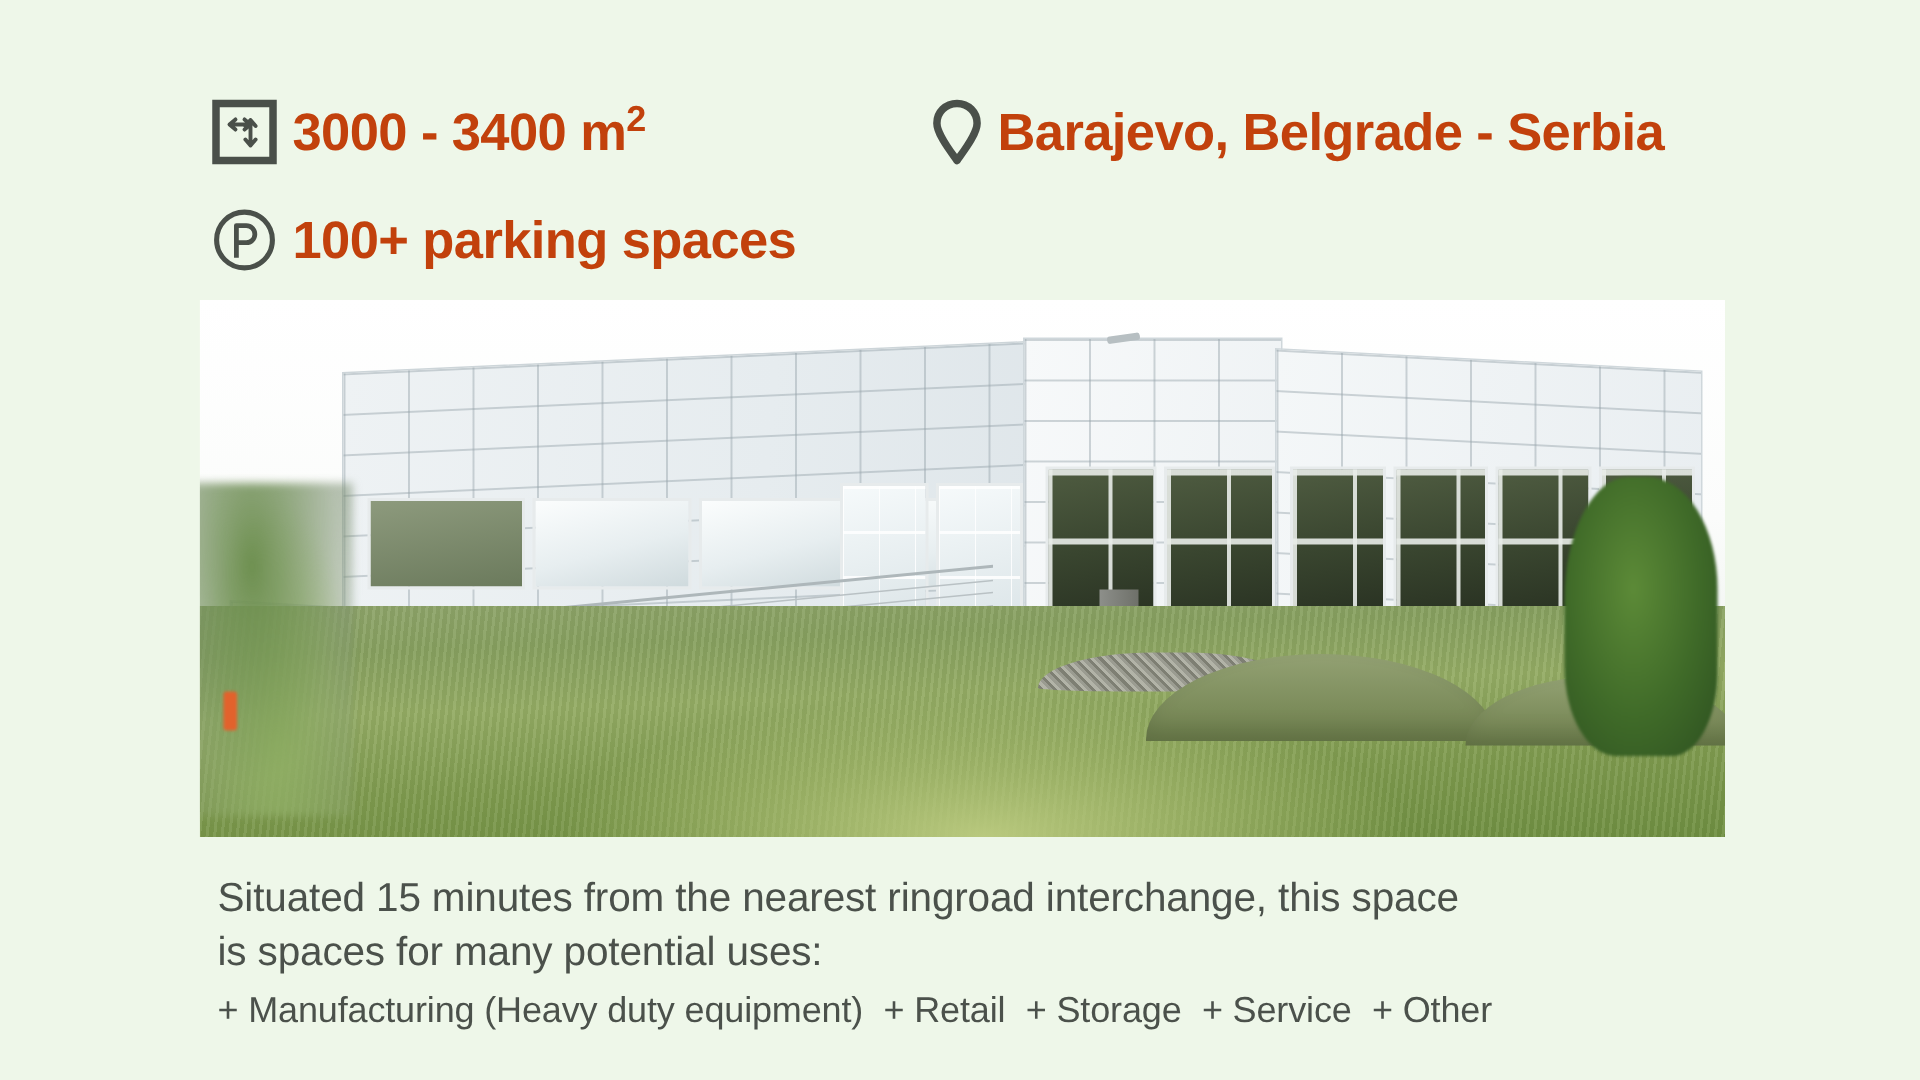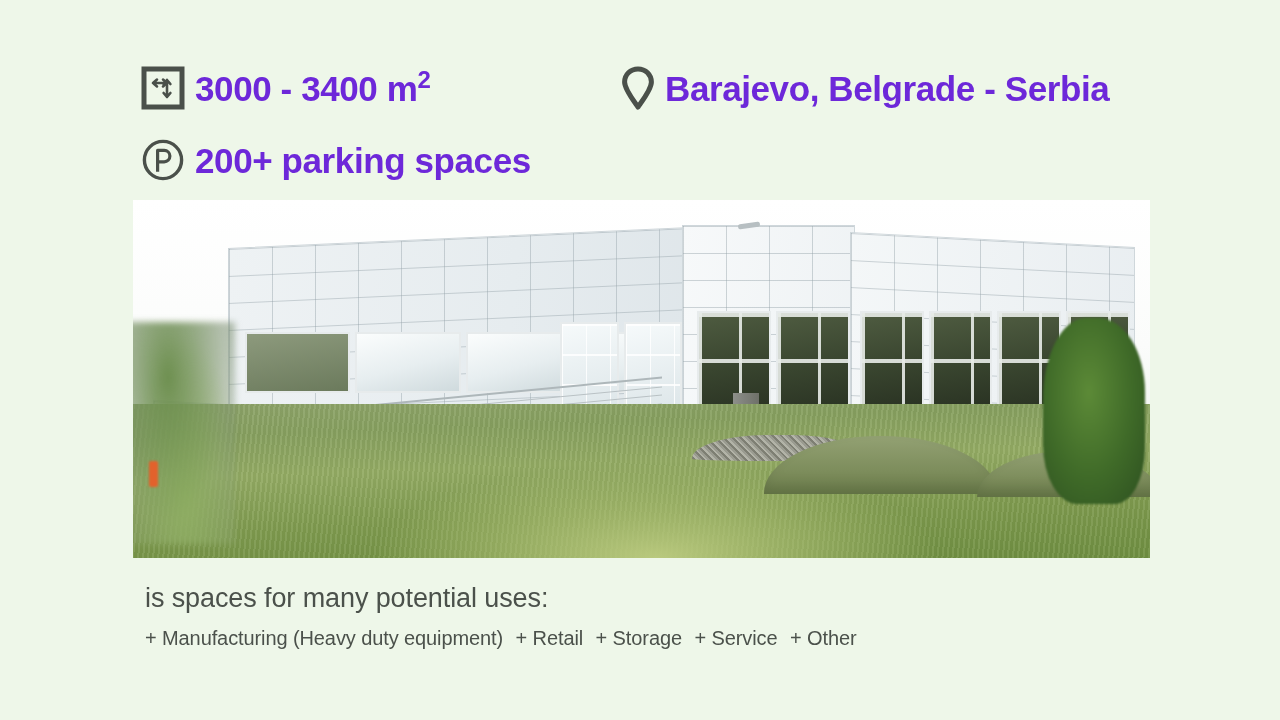"3000 - 3400 m2" .spec-label { color: #6d28d9 -> #c2410c }
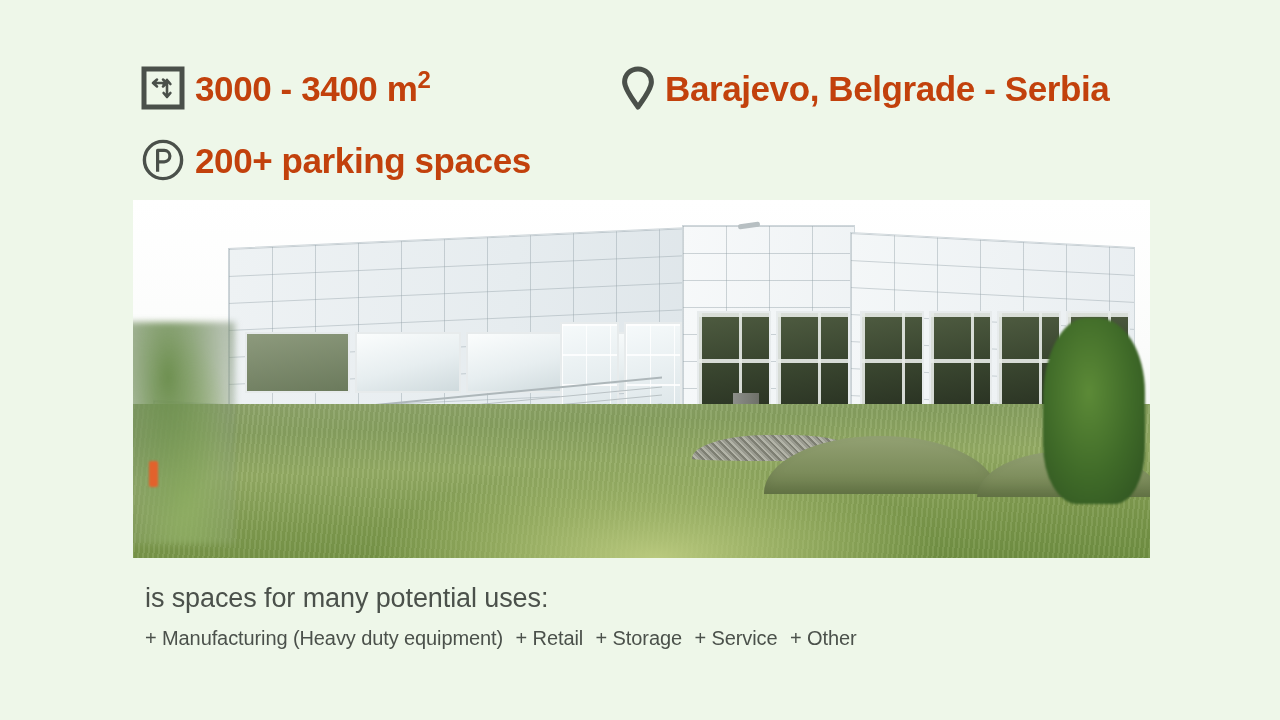"200+ parking spaces" span.spec-label { text: 200+ -> 100+ }
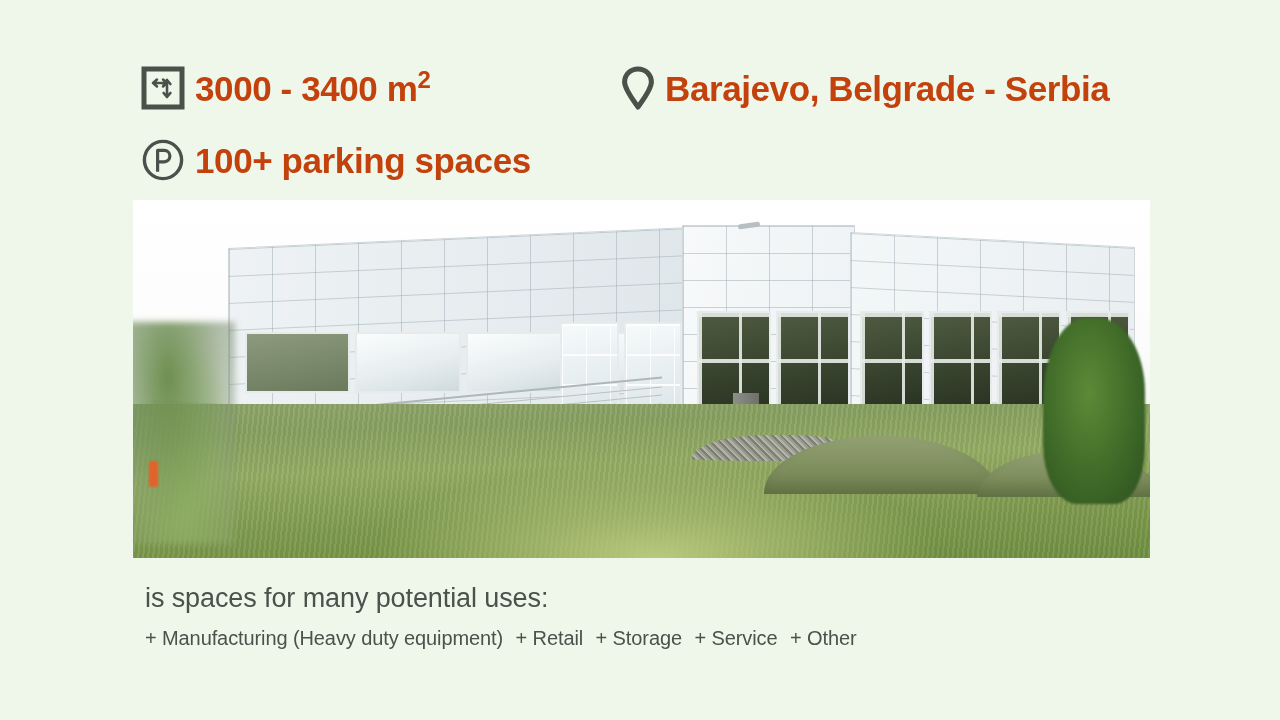"Situated 15 minutes from the" div { html: none -> <div>Situated 15 minutes from the nearest ringroad interchange, this space</div> }
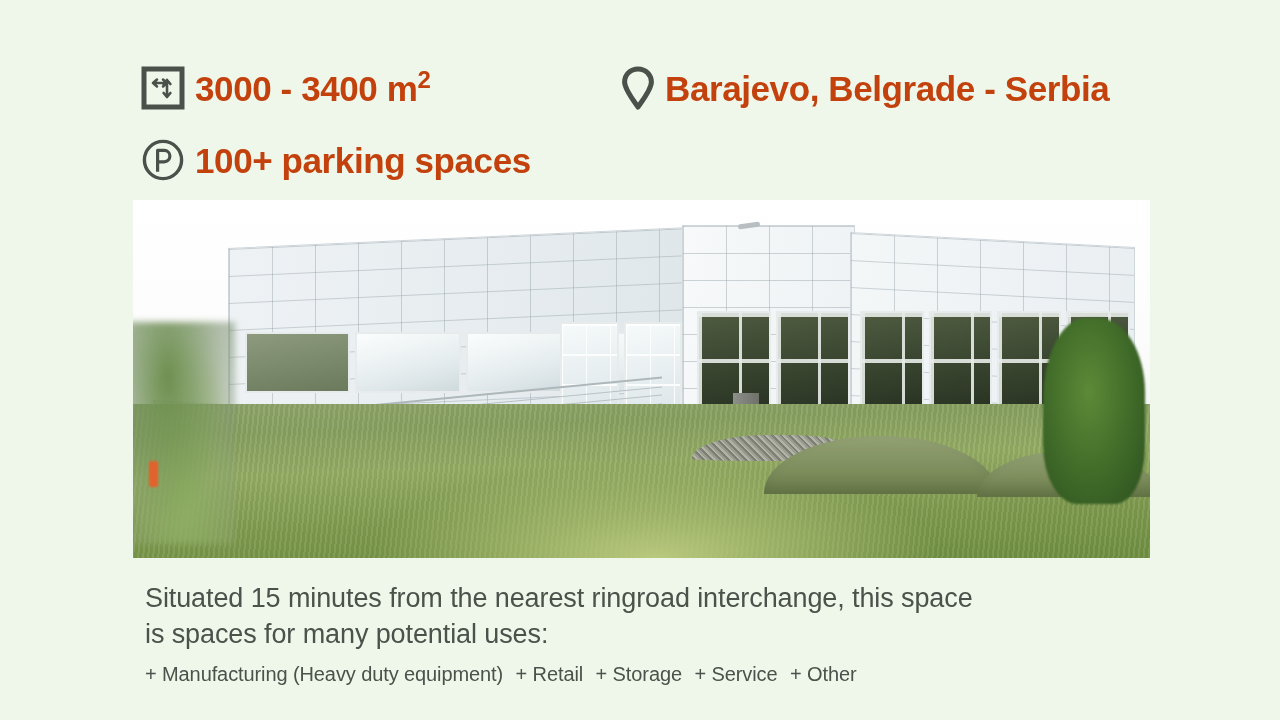"+ Manufacturing (Heavy duty equipment)" .uses { font-size: 20px -> 24px }
